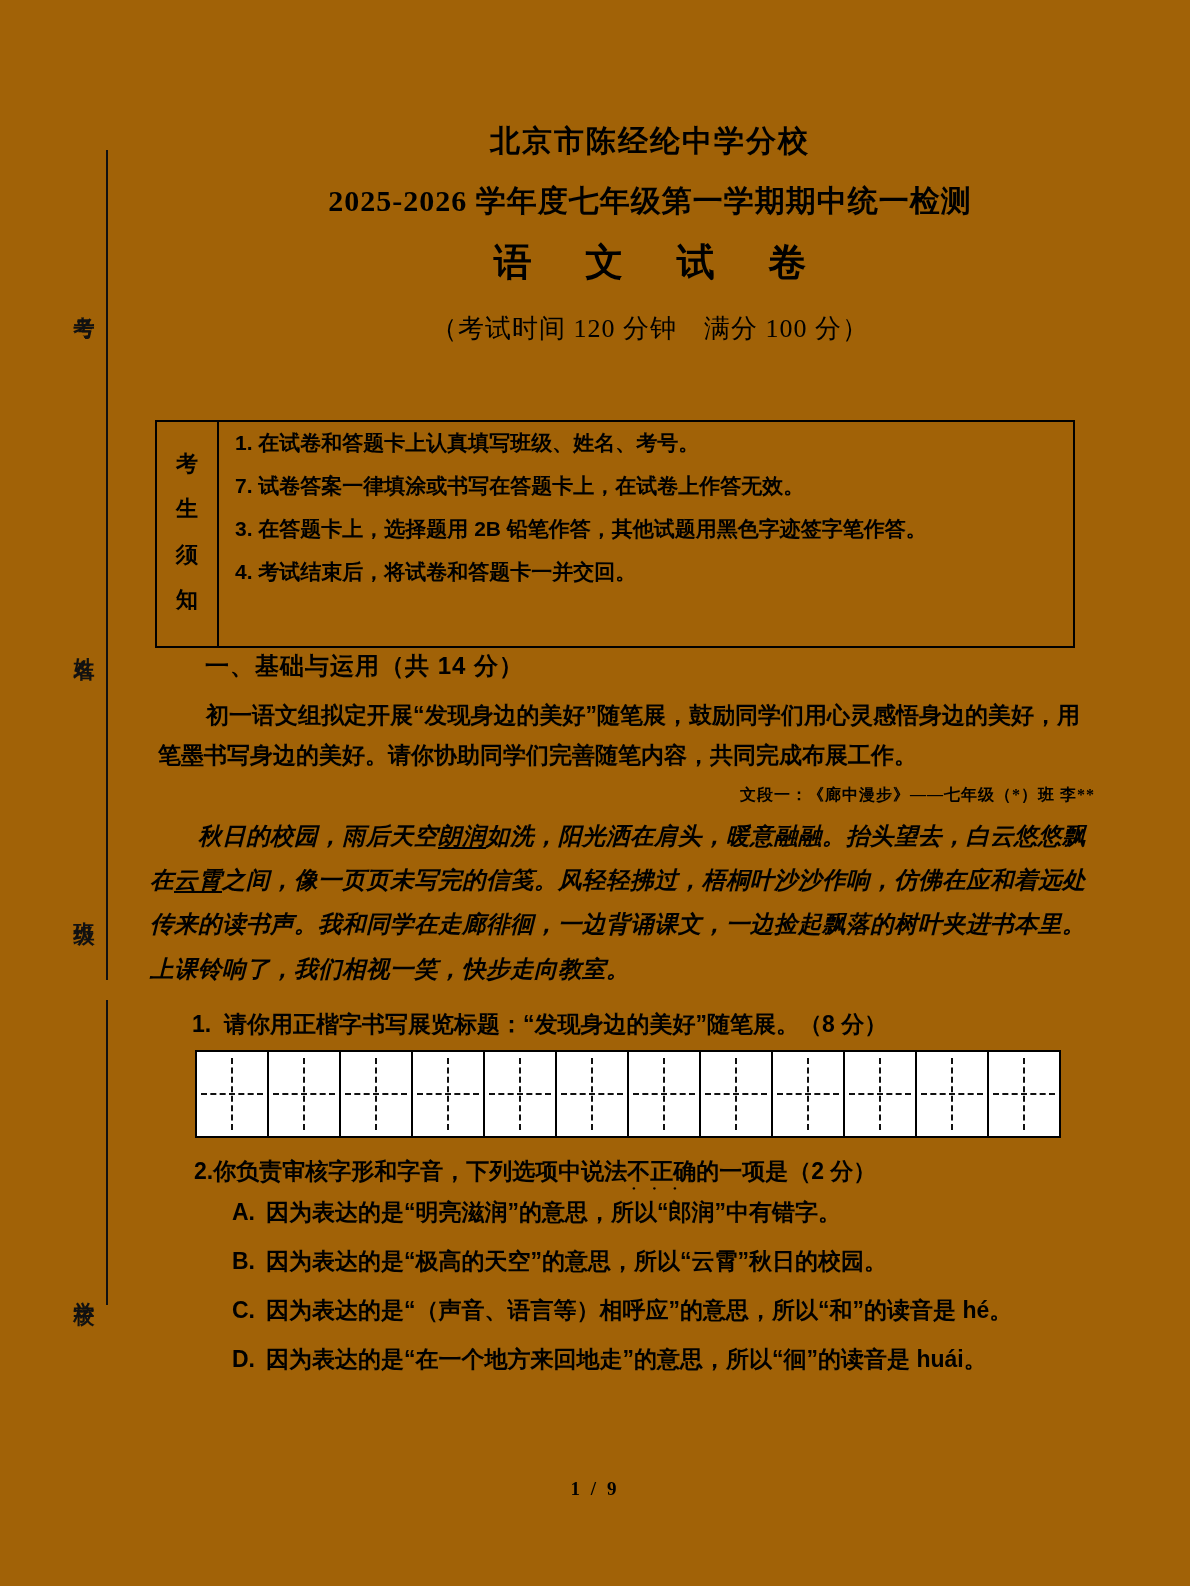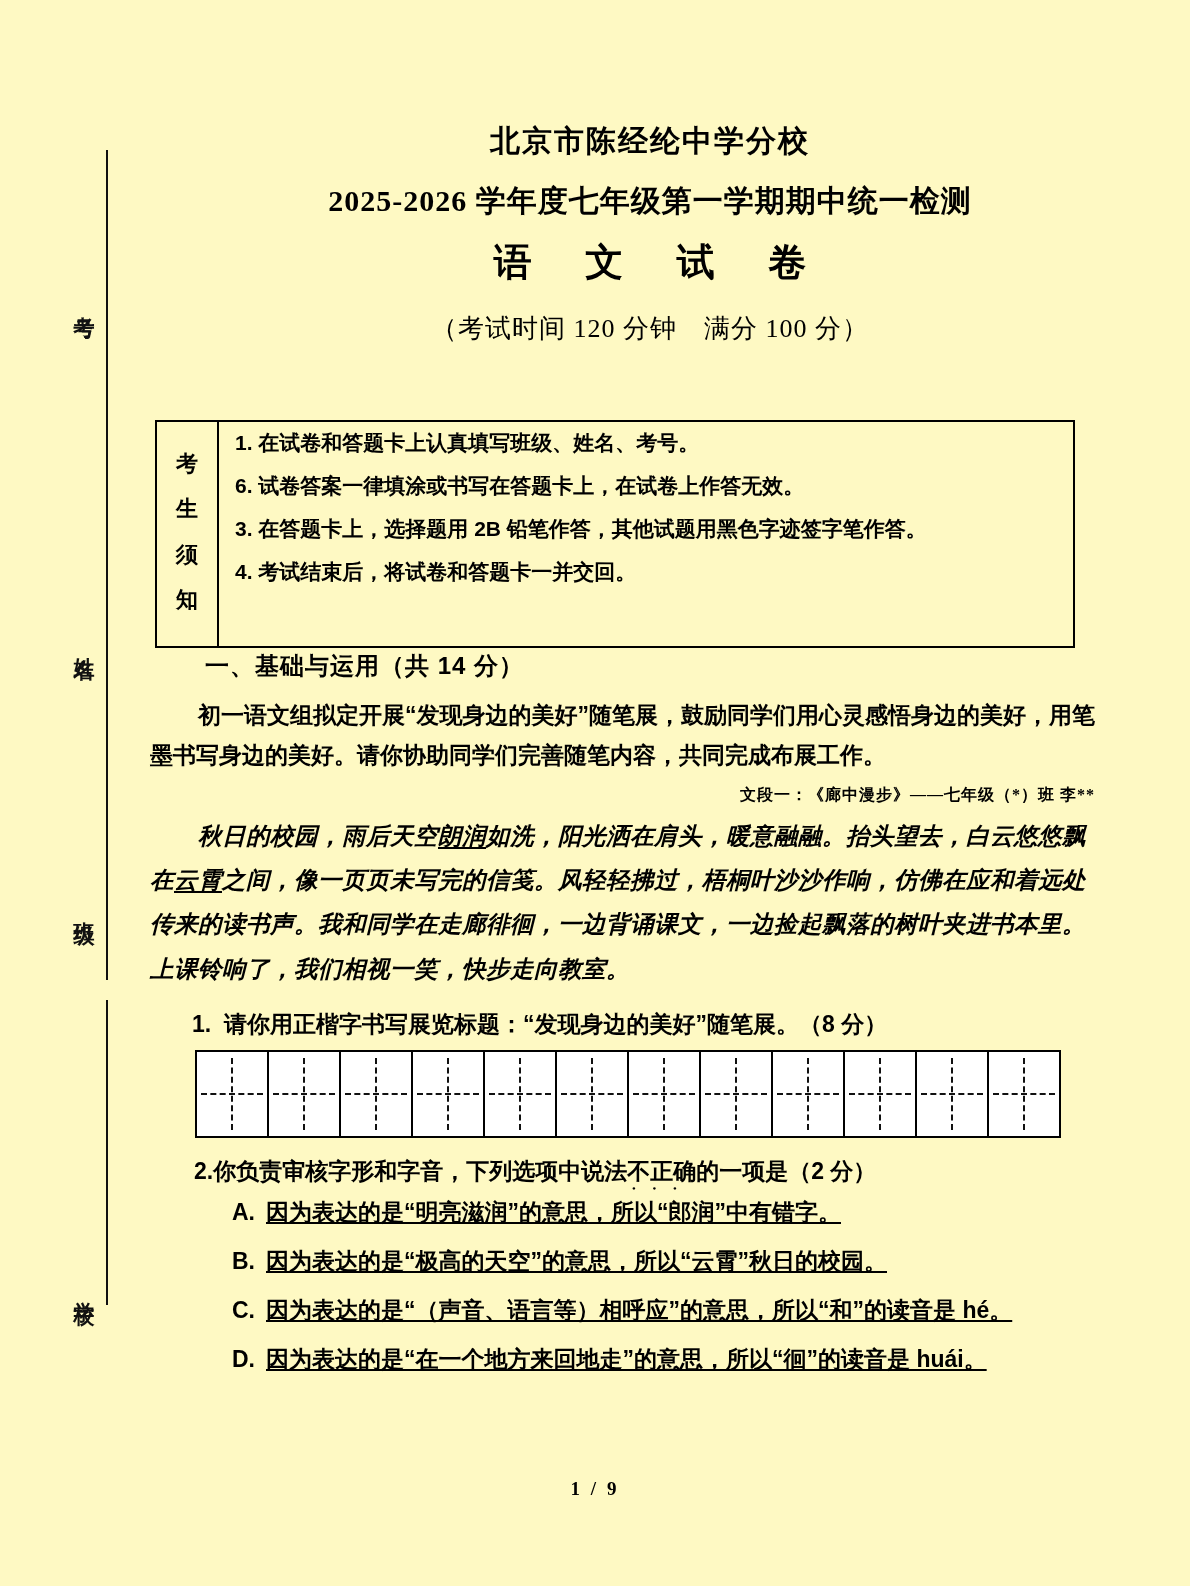"北京市陈经纶中学分校" #page { background: #fef9c3 -> #a16207 }
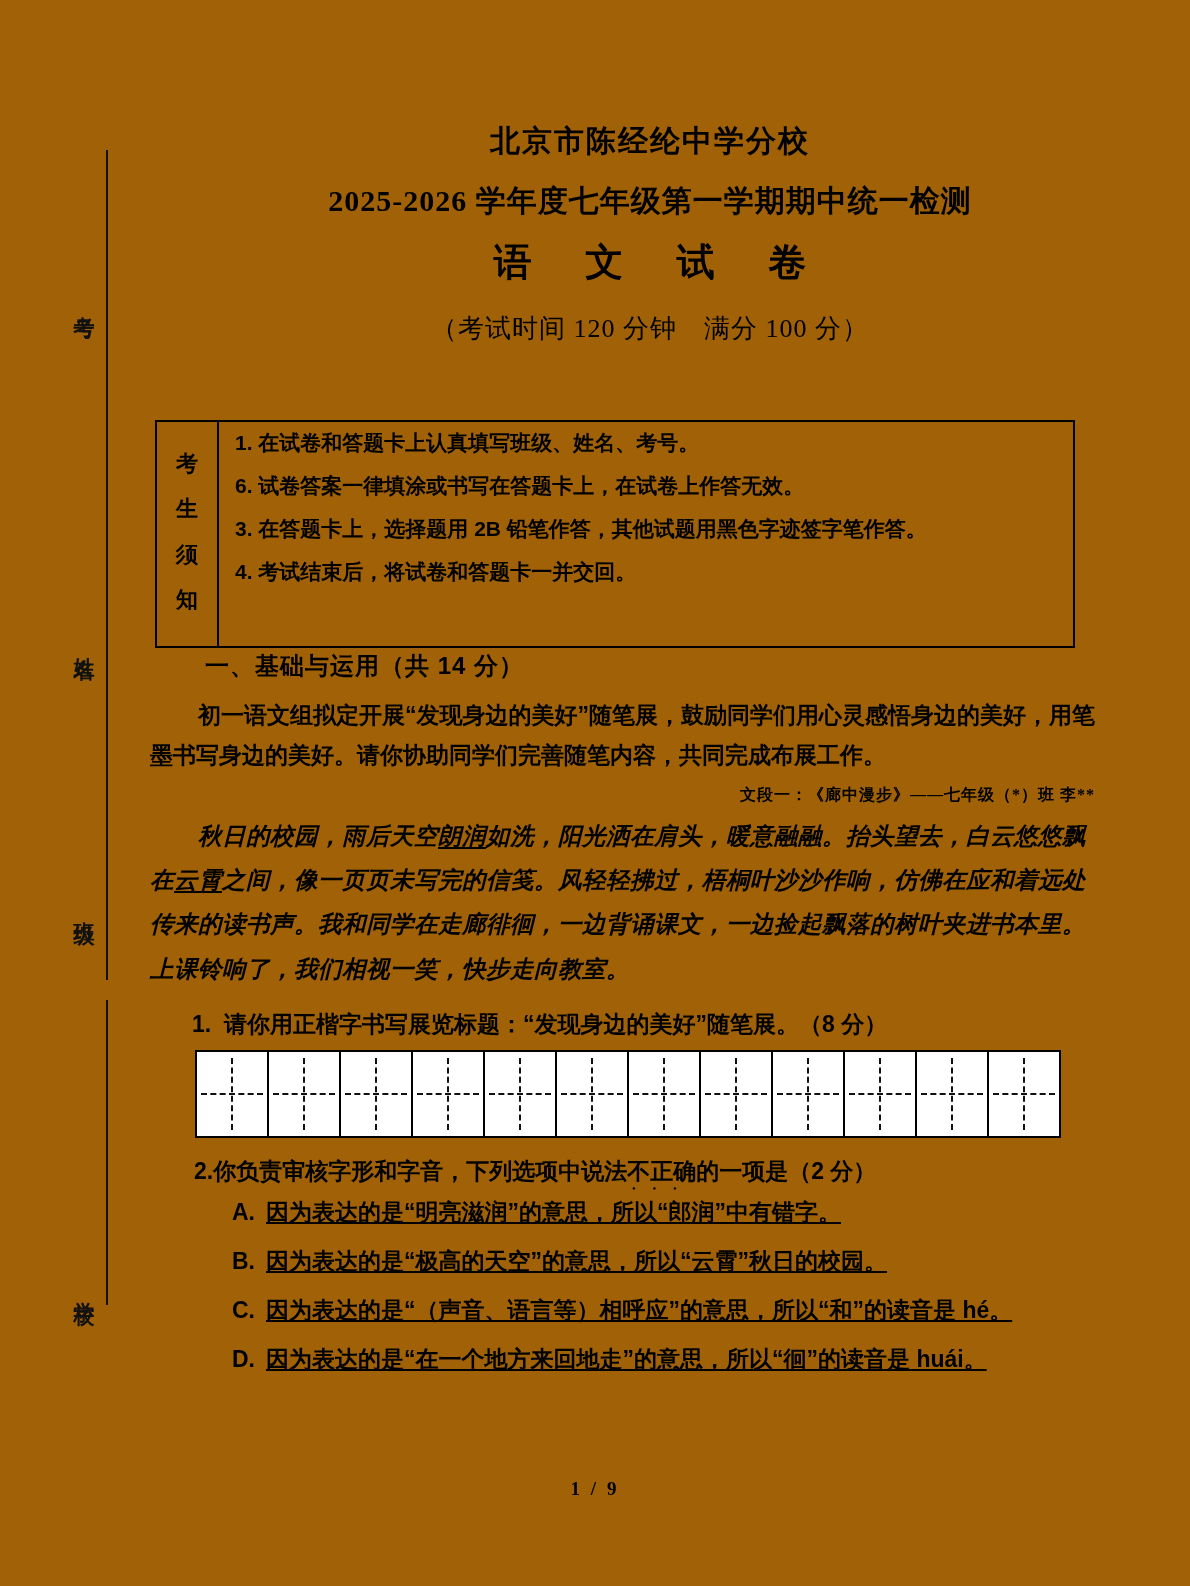"6. 试卷答案一律填涂或书写在答题卡上，在试卷上作答无效。" div.notice-item { text: 6 -> 7 }
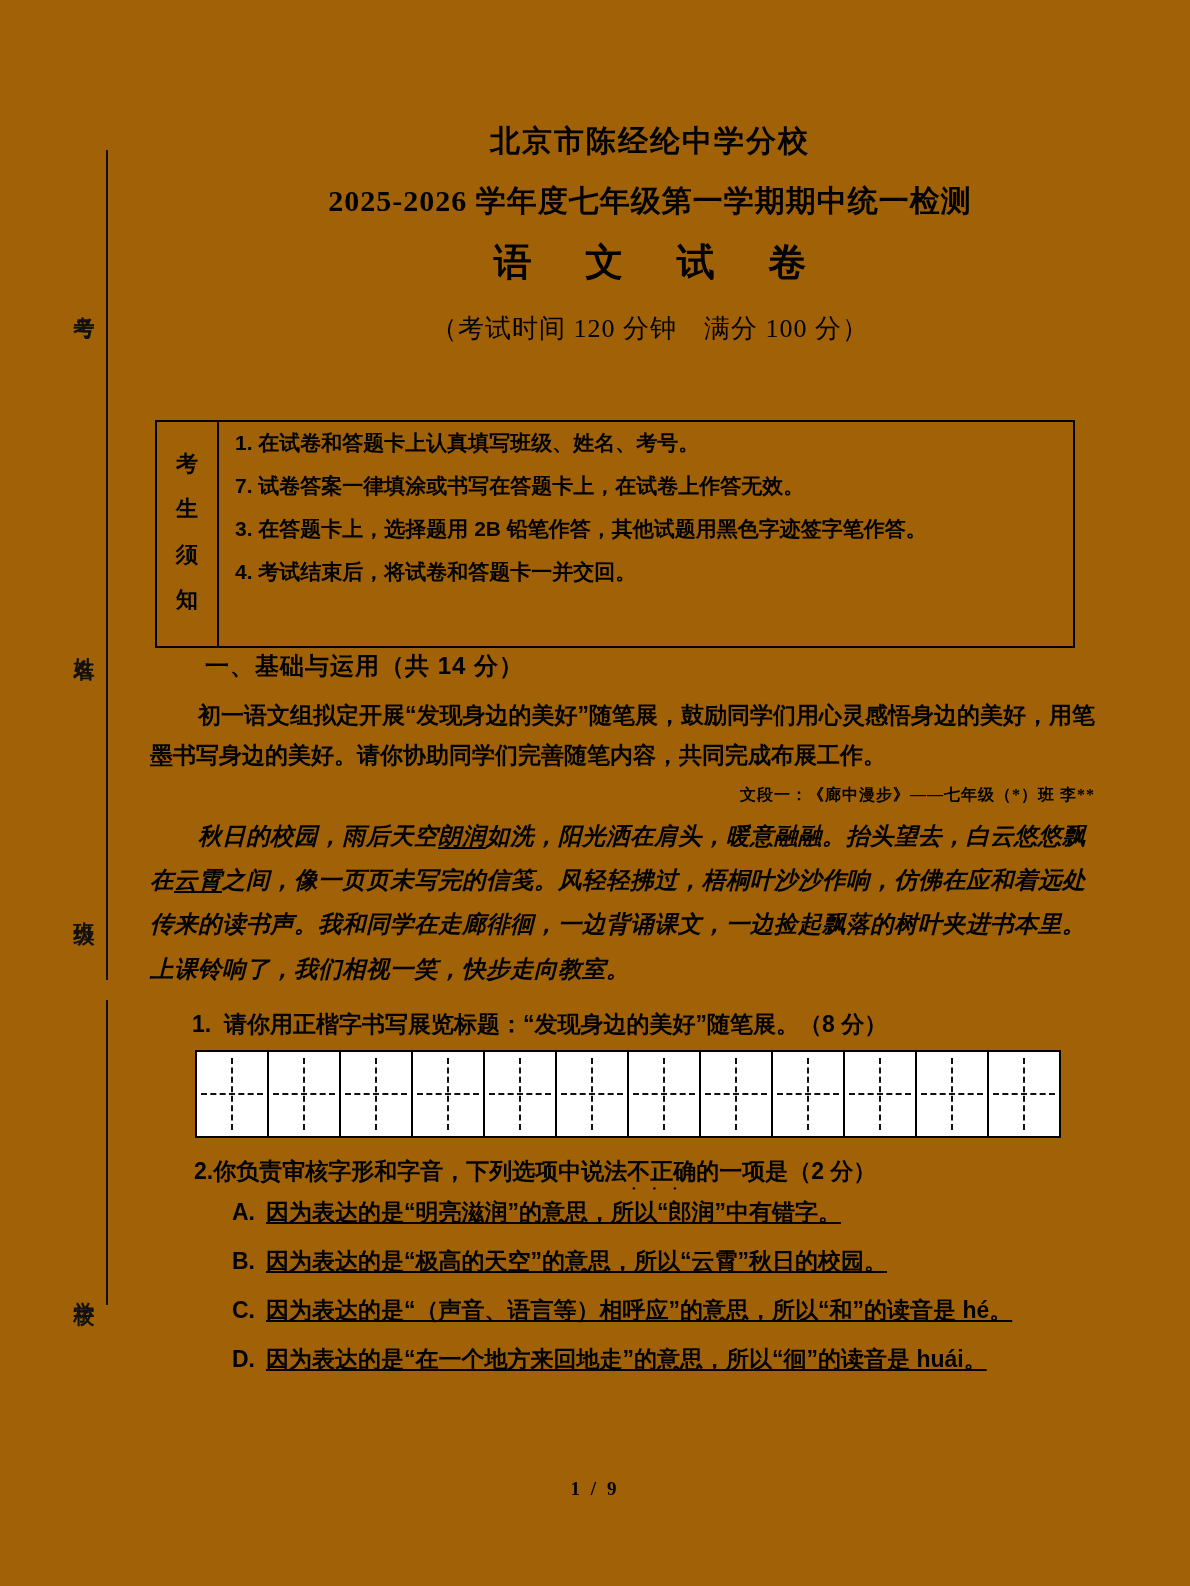"初一语文组拟定开展“发现身边的美好”随笔展，鼓励同学们用心灵感悟身边的美好，用笔" .intro-para { margin: 0 0 6px 0 -> 0 0 6px 8px }
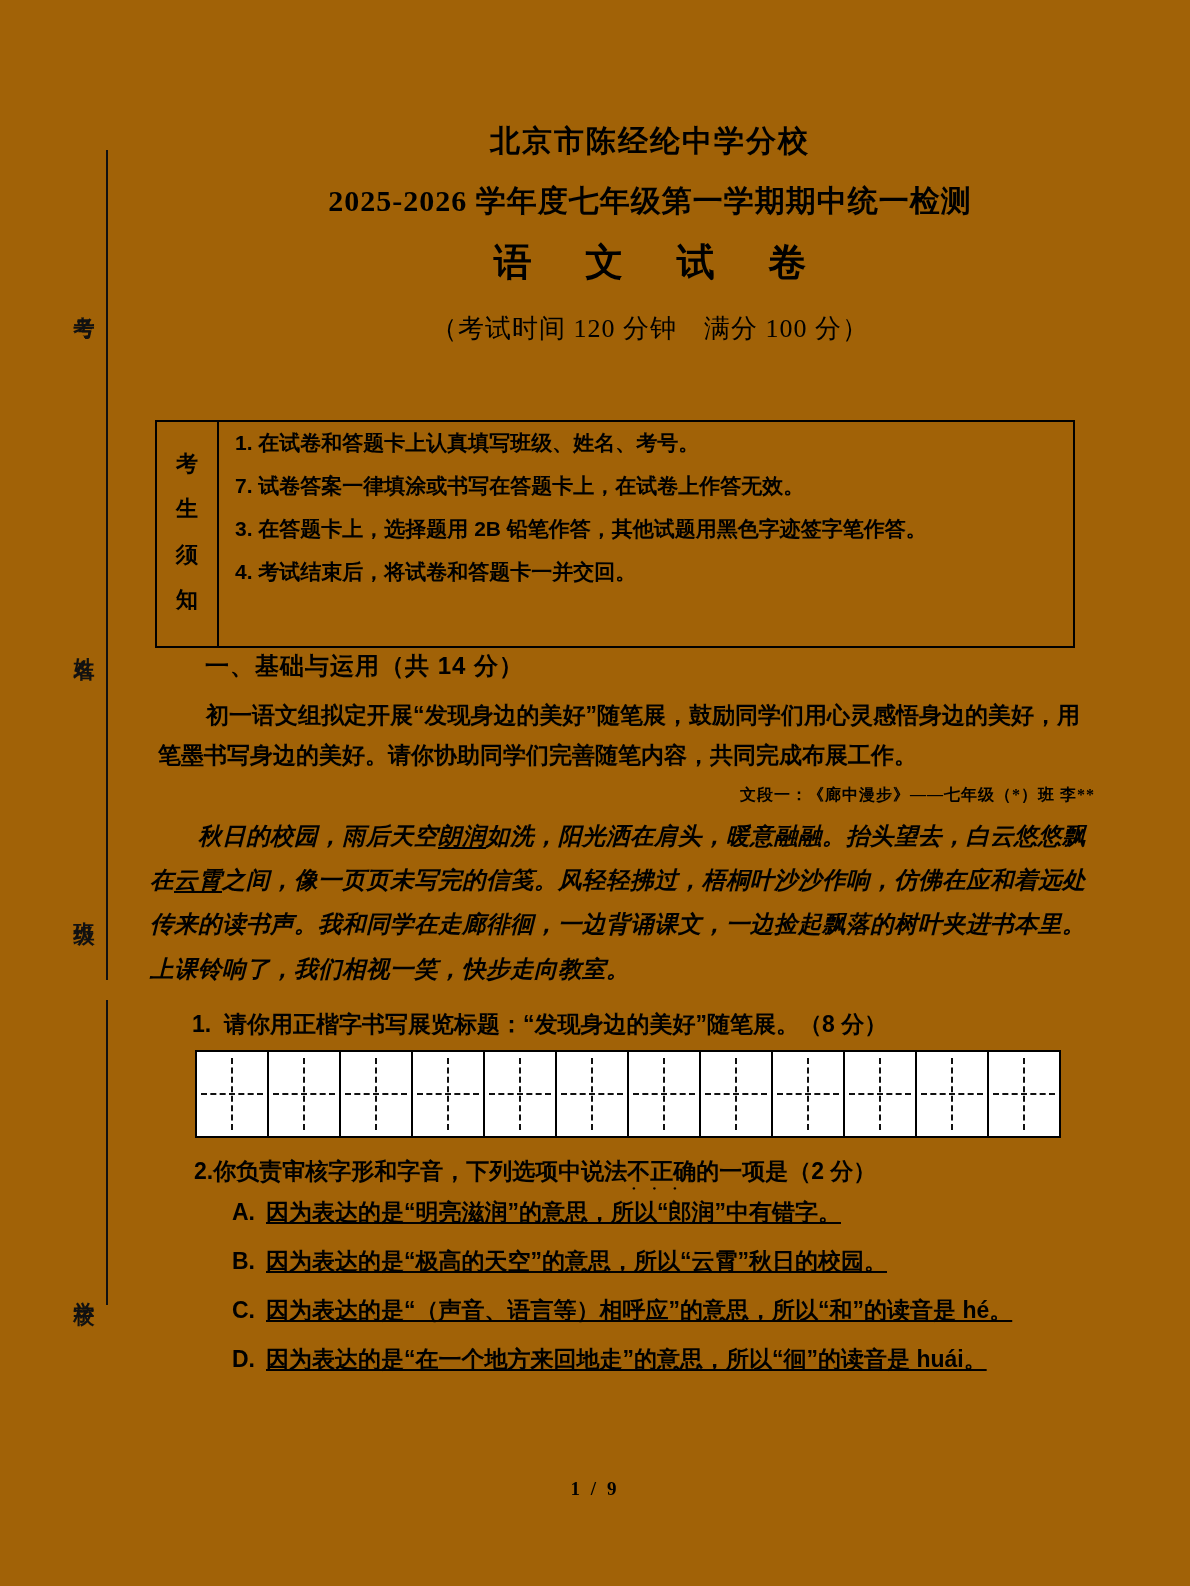"A. 因为表达的是“明亮滋润”的意思，所以“郎润”中有错字。" .option { text-decoration: underline -> none }
